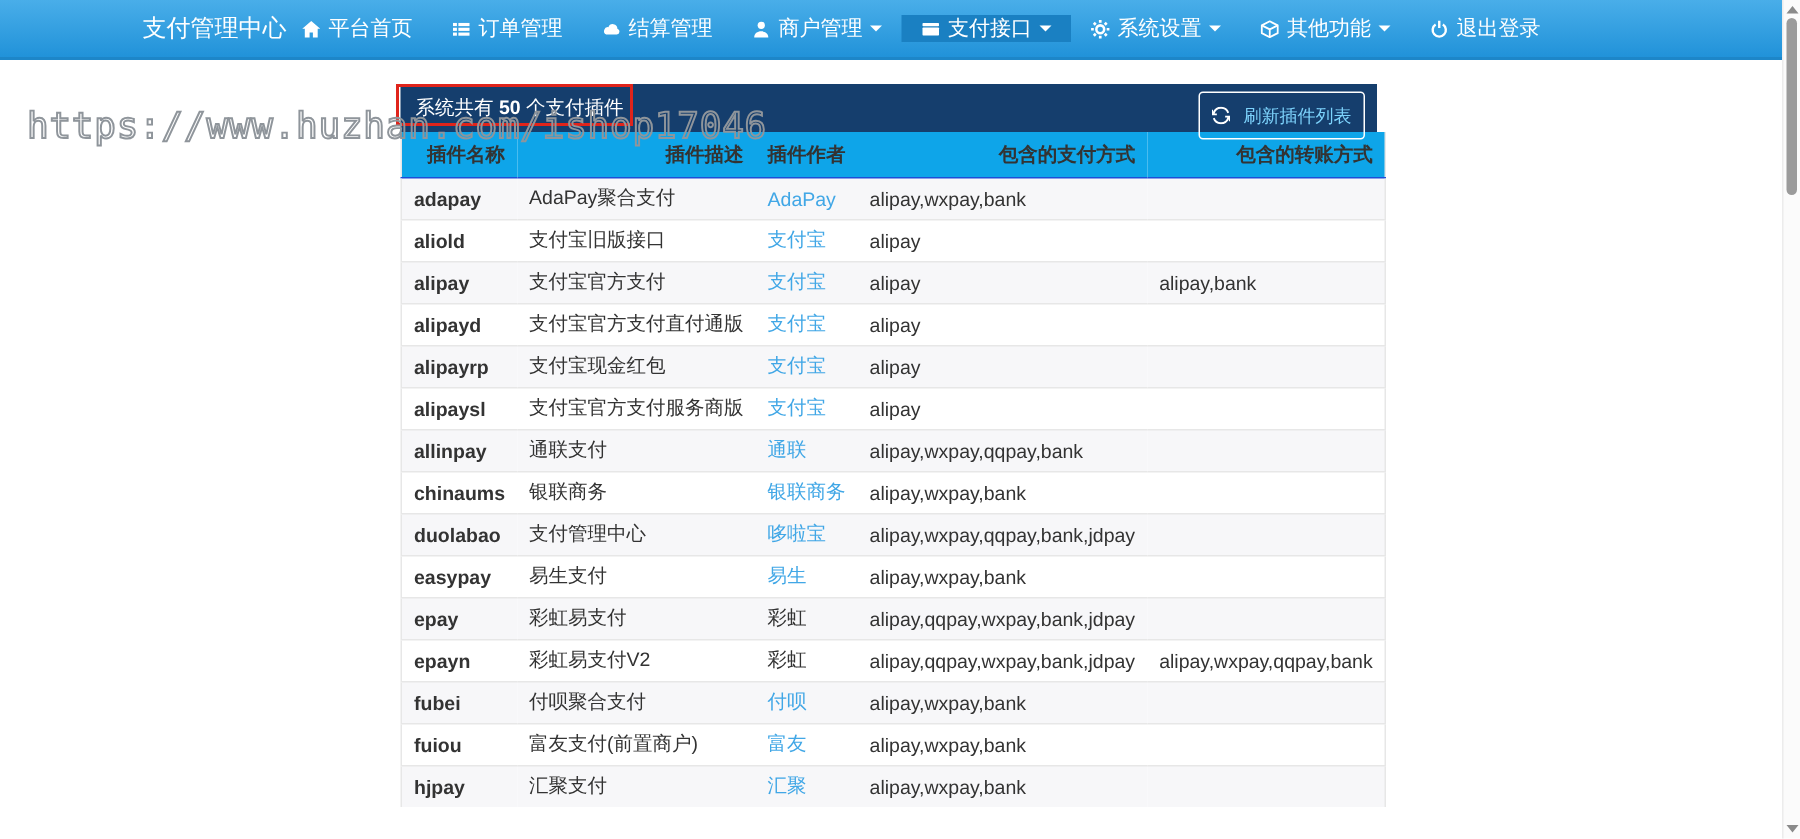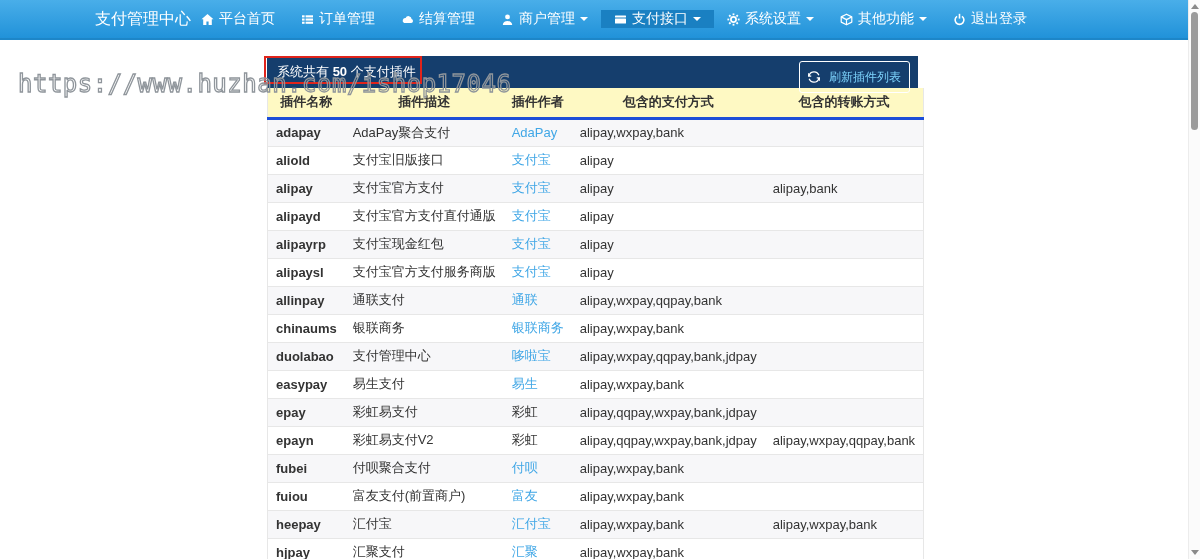"插件名称" th { background: #fef9c3 -> #0ea5e9; border-bottom: 3px solid #1d4ed8 -> 1px solid #1d4ed8; text-align: center -> right }
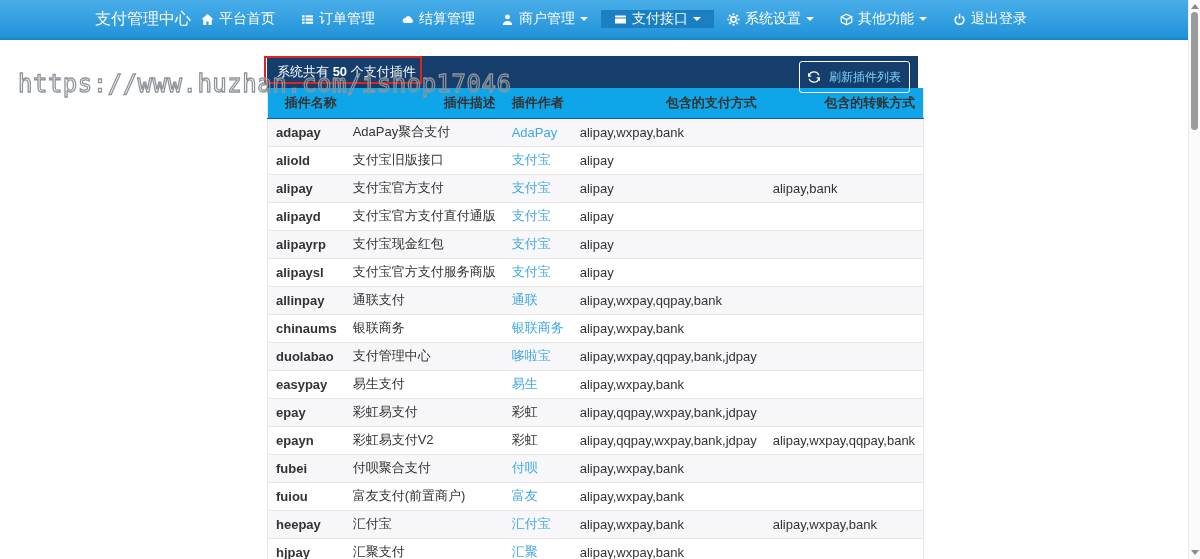"heepay" tr { html: <tr> <td>heepay</td> <td>汇付宝</td> <td><a>汇付宝</a></td> <td>alipay,wxpay,bank</td> <td>alipay,wxpay,bank</td> </tr> -> none }
